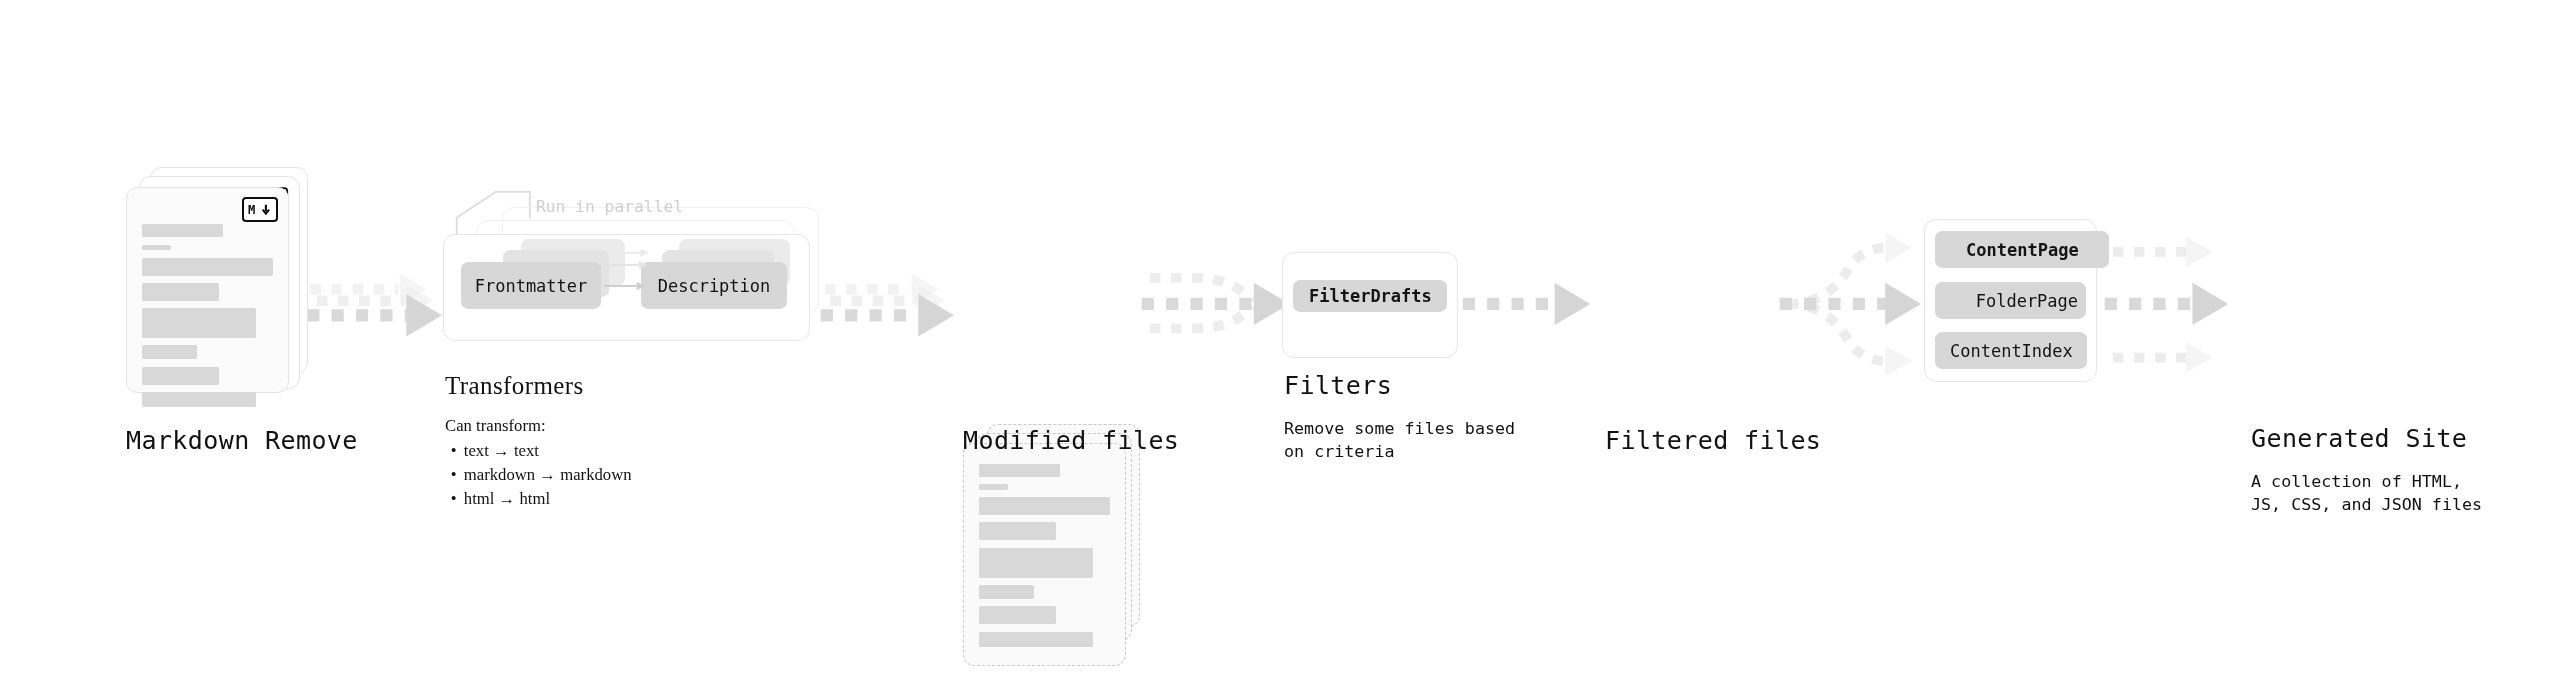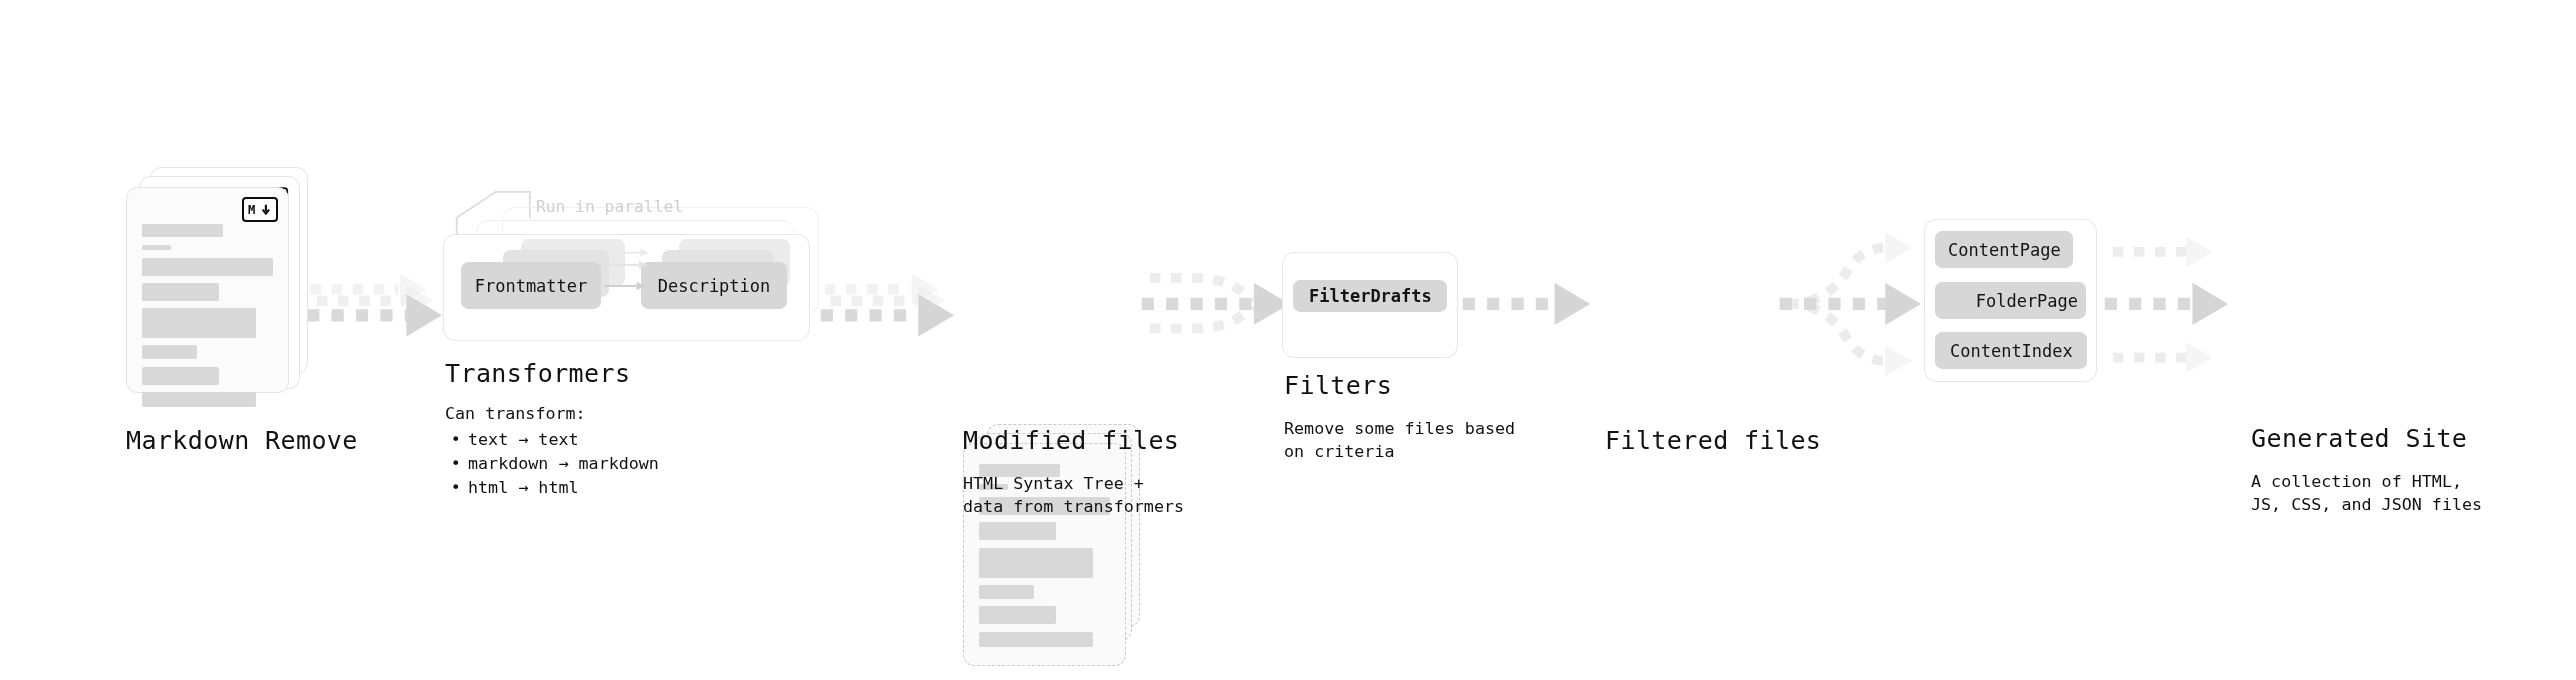"ContentPage" div.chip { font-weight: none -> bold; width: 138px -> 174px }
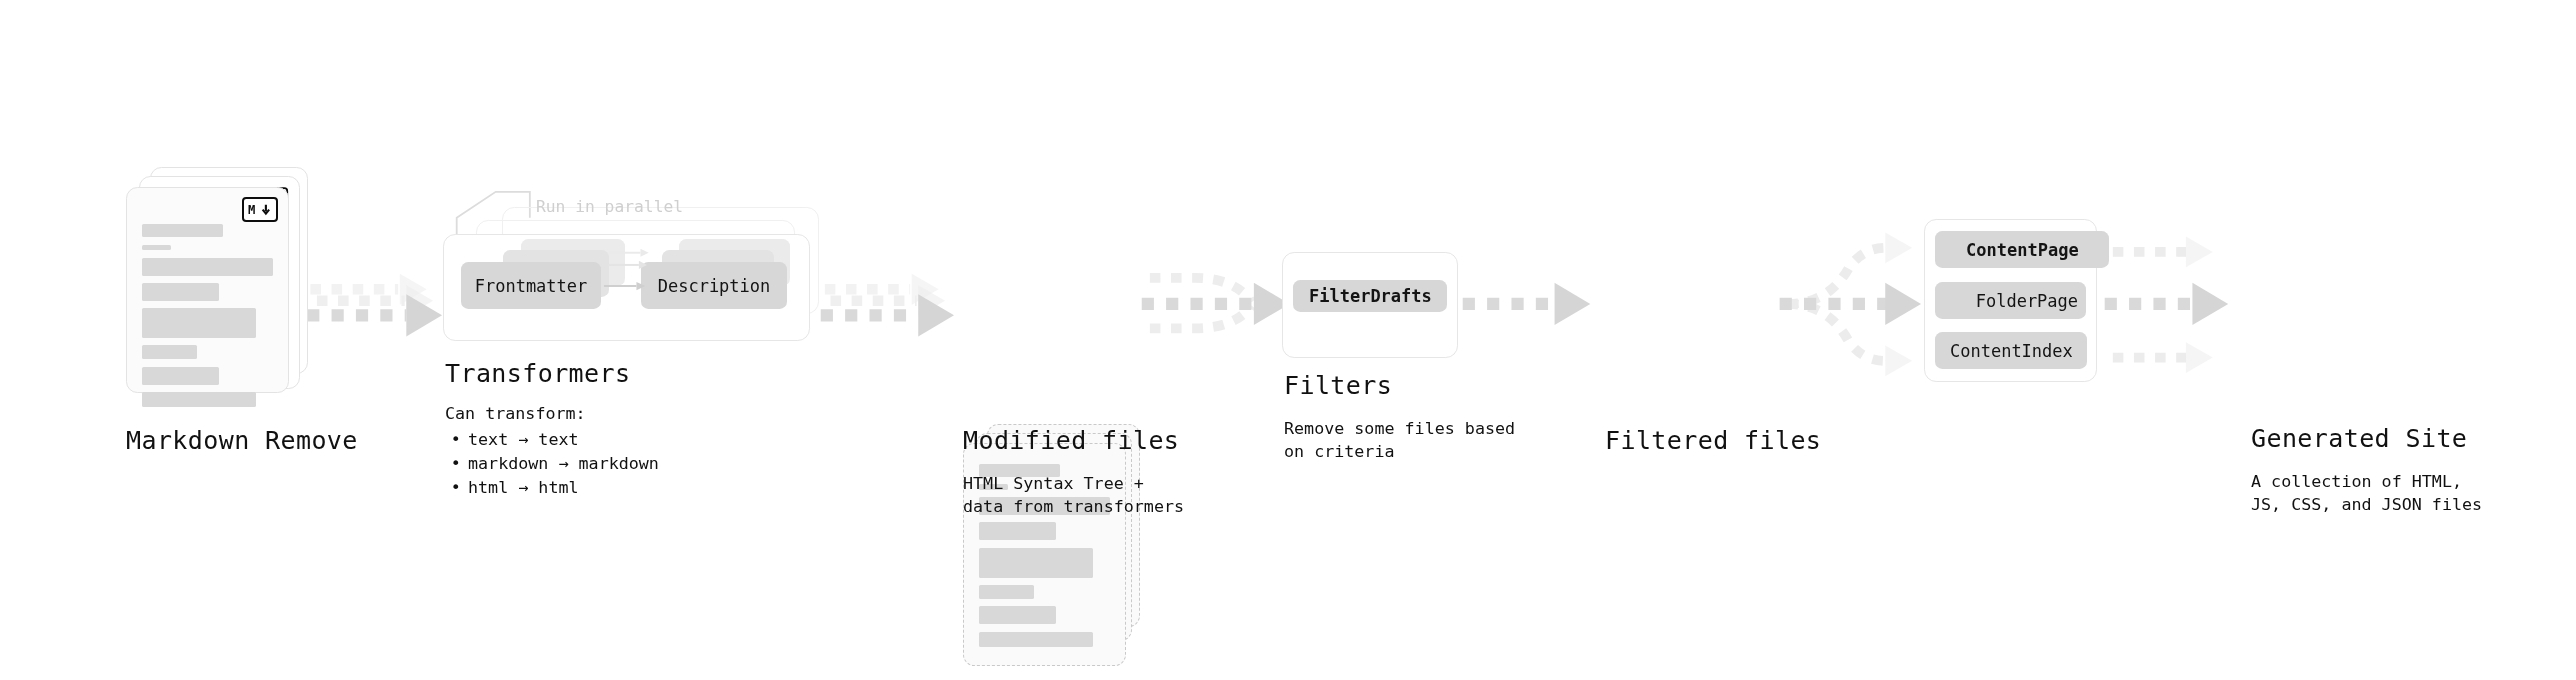"Transformers" div.node { font-family: none -> Liberation Serif, serif; top: 360px -> 372px }
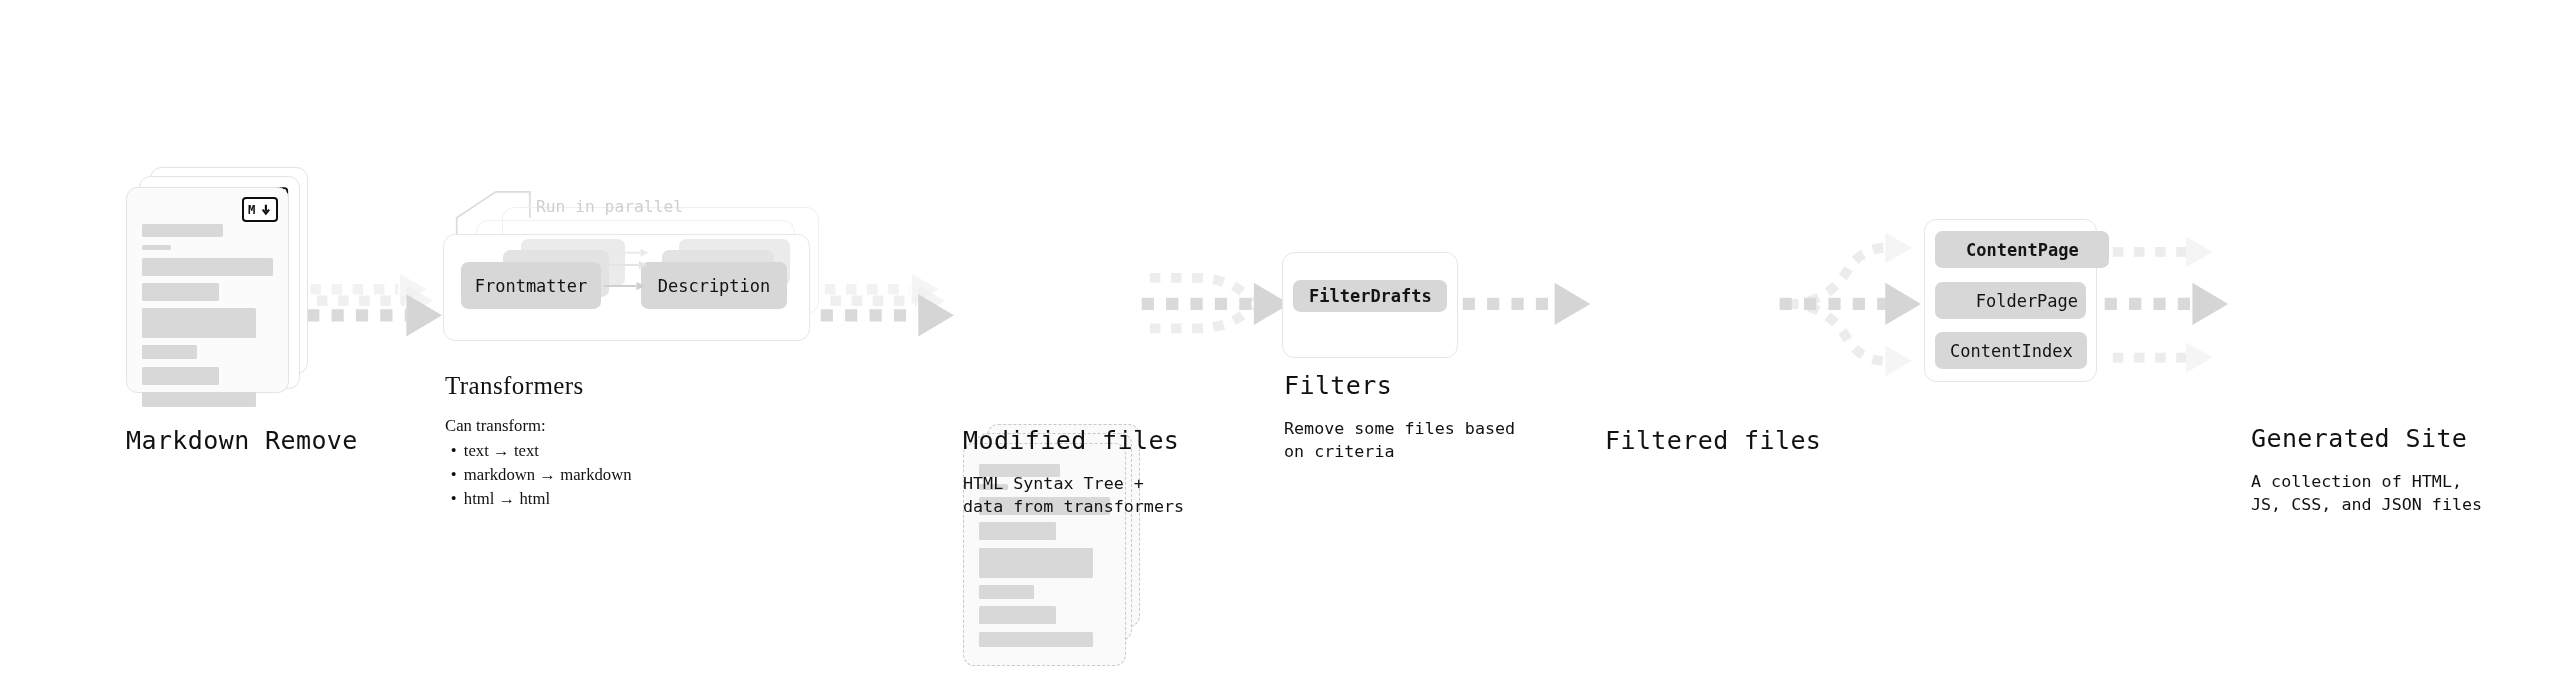"HTML Syntax Tree +" div.caption-sub { html: <div>HTML Syntax Tree + data from transformers</div> -> none }
